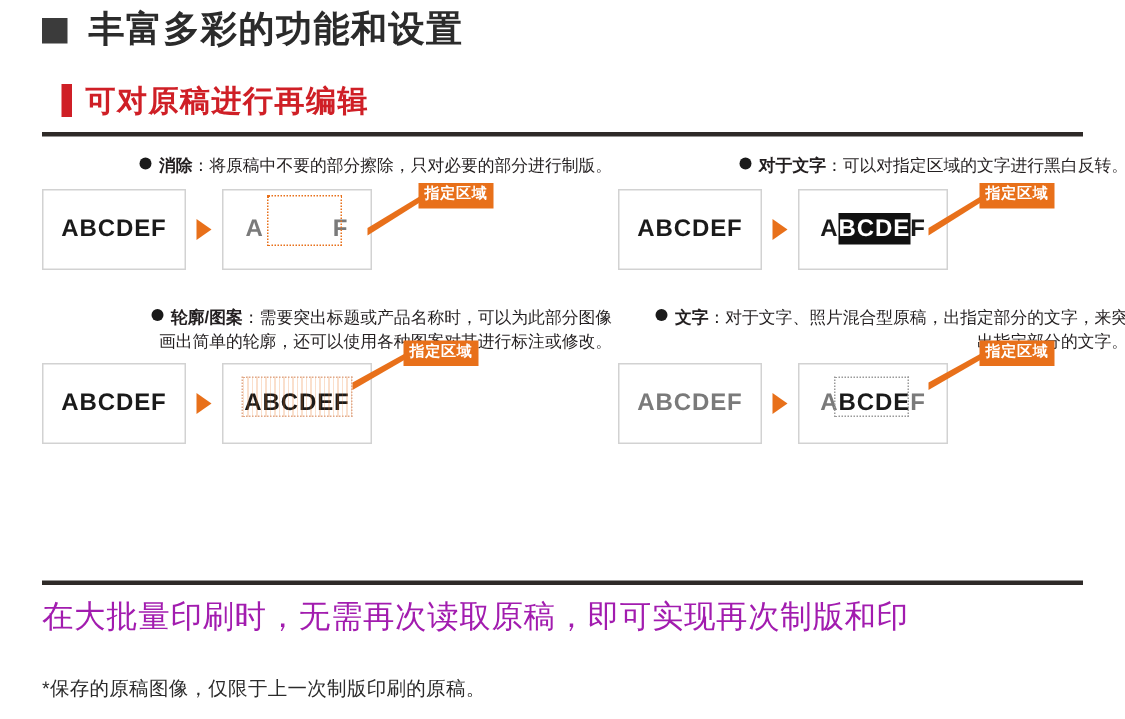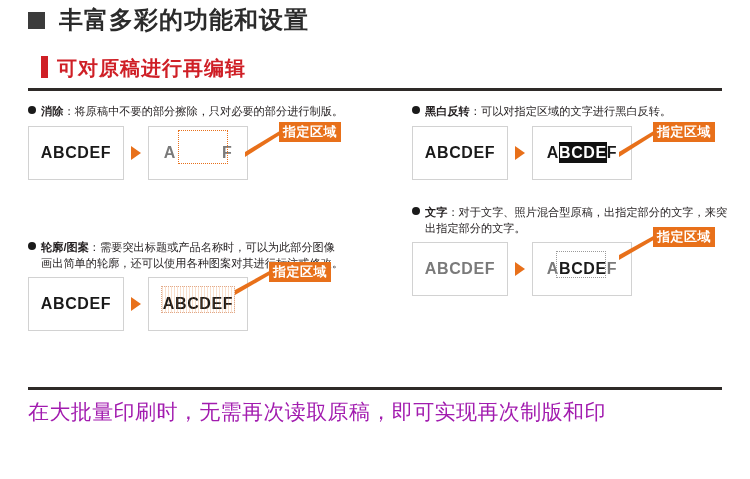"消除：将原稿中不要的部分擦除，只对必要的部分进行制版。" .feat-desc { text-align: none -> right }
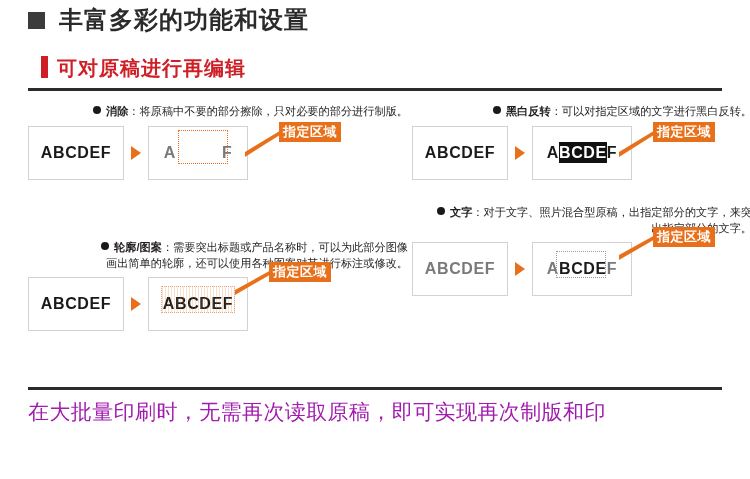"黑白反转" span.lbl { text: 黑白反转 -> 对于文字 }
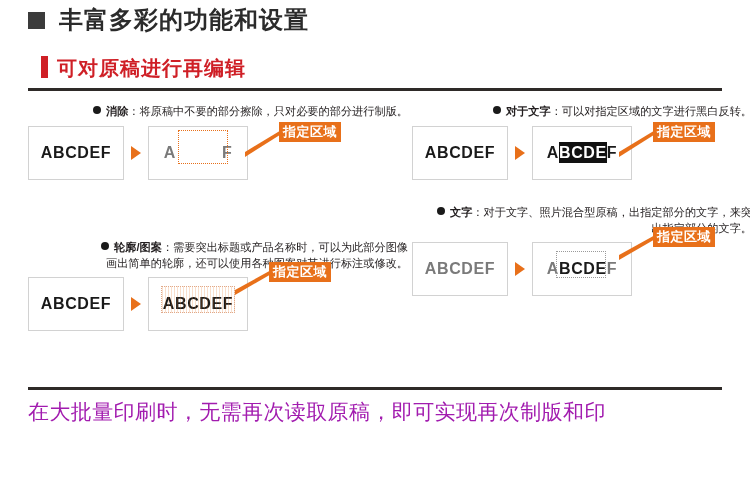"指定区域" .tag { font-size: 13px -> 10px }
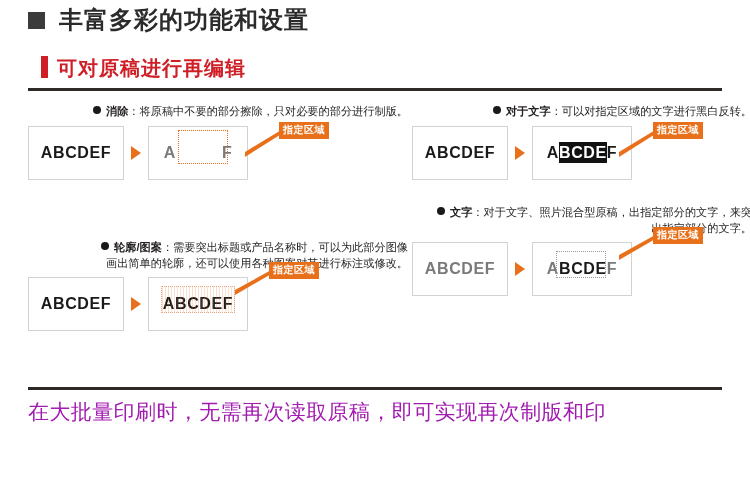"轮廓/图案：需要突出标题或产品名称时，可以为此部分图像" div.feature { margin-top: 35px -> none }
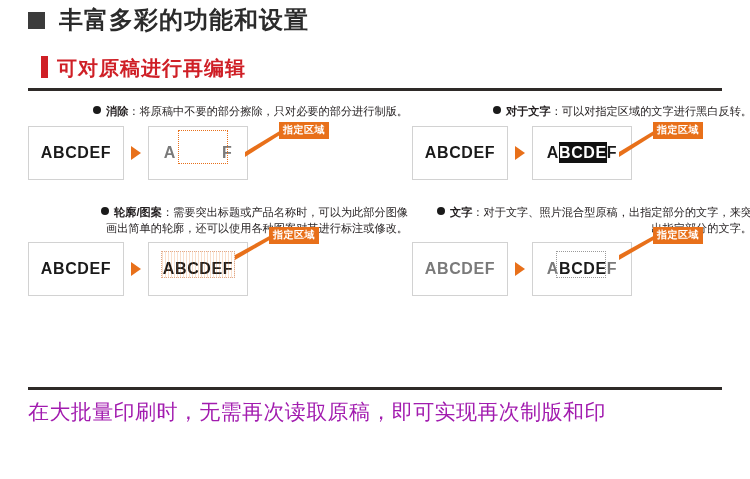"*保存的原稿图像，仅限于上一次制版印刷的原稿。" div.note { html: none -> <div>*保存的原稿图像，仅限于上一次制版印刷的原稿。</div> }
